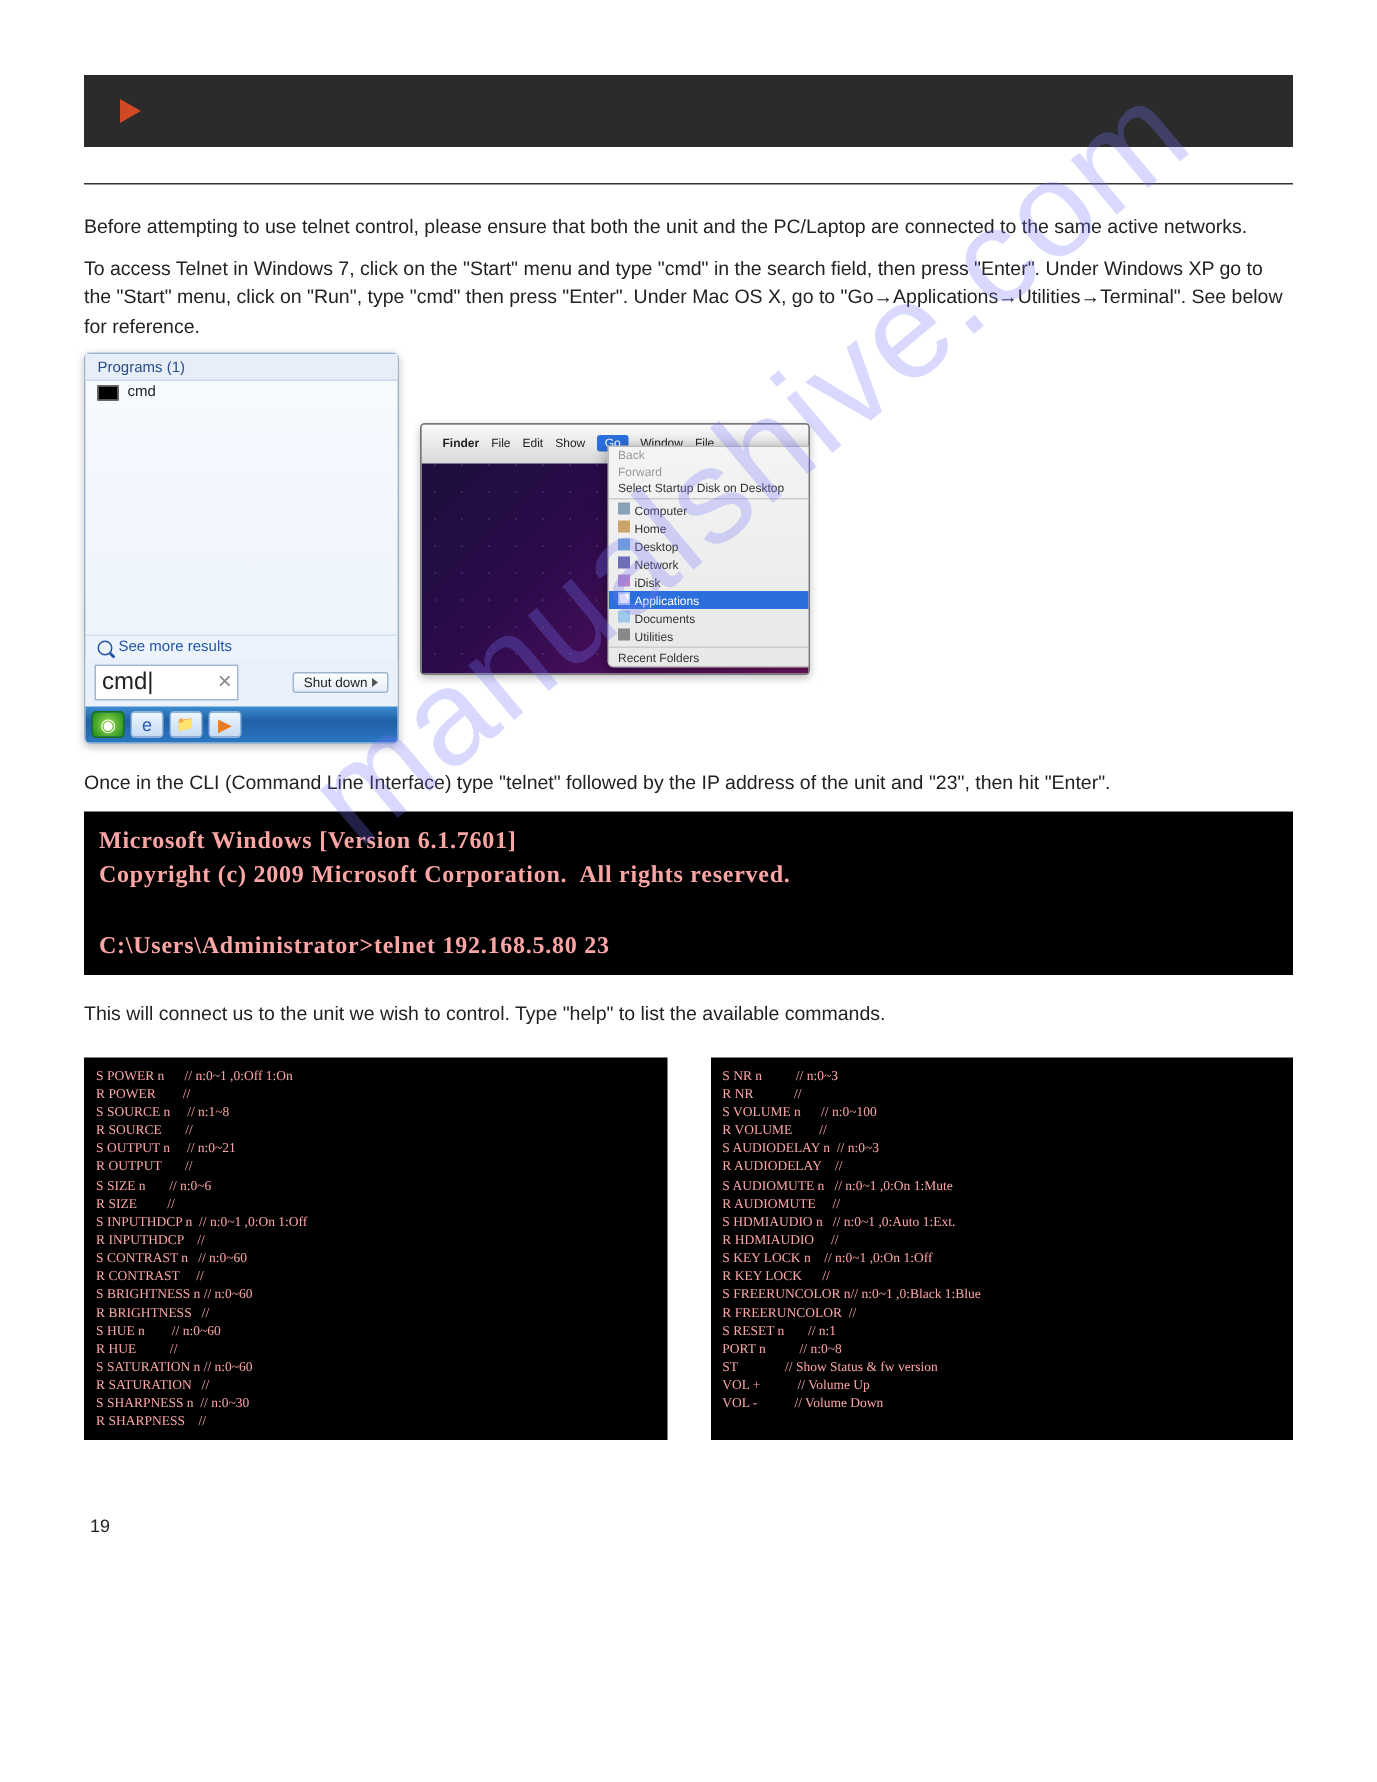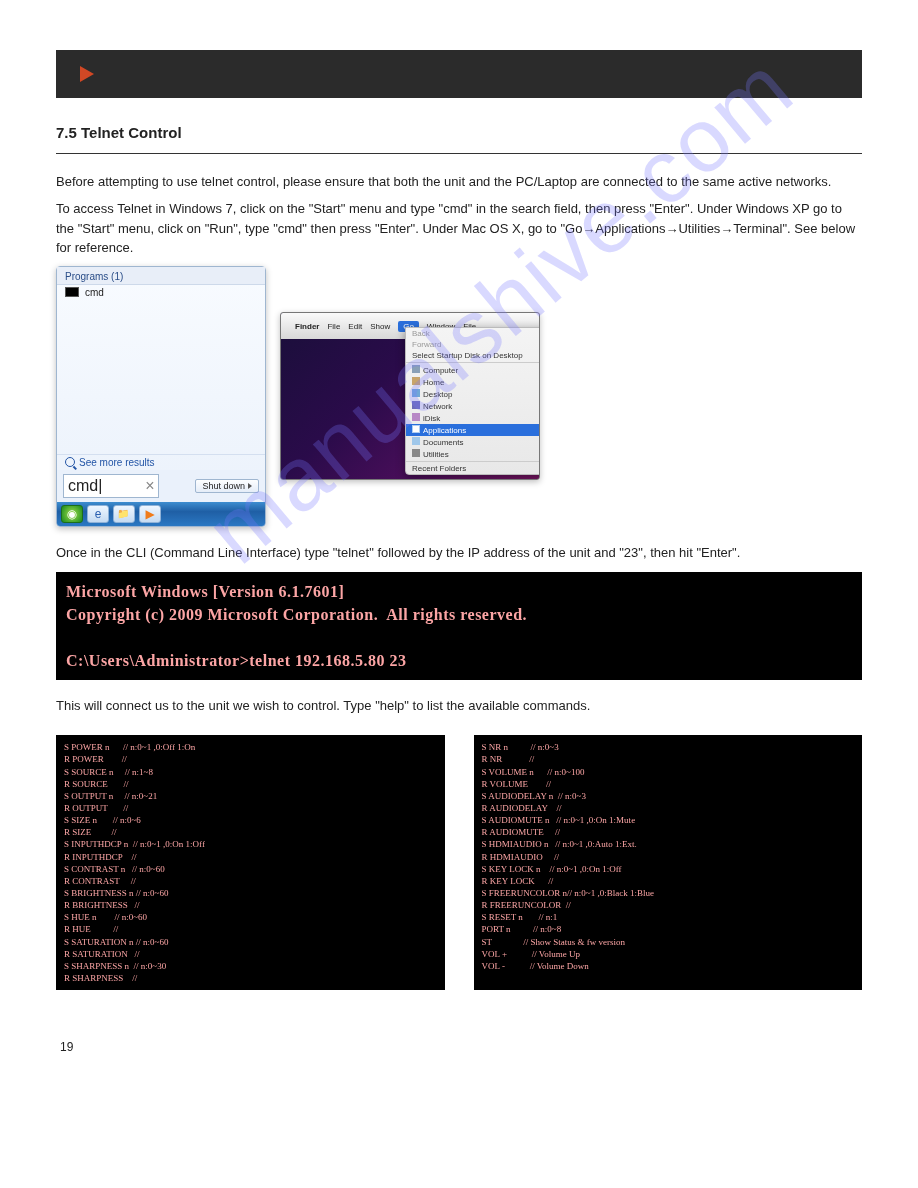"7.5 Telnet Control" p { html: <p>7.5 Telnet Control</p> -> none }
